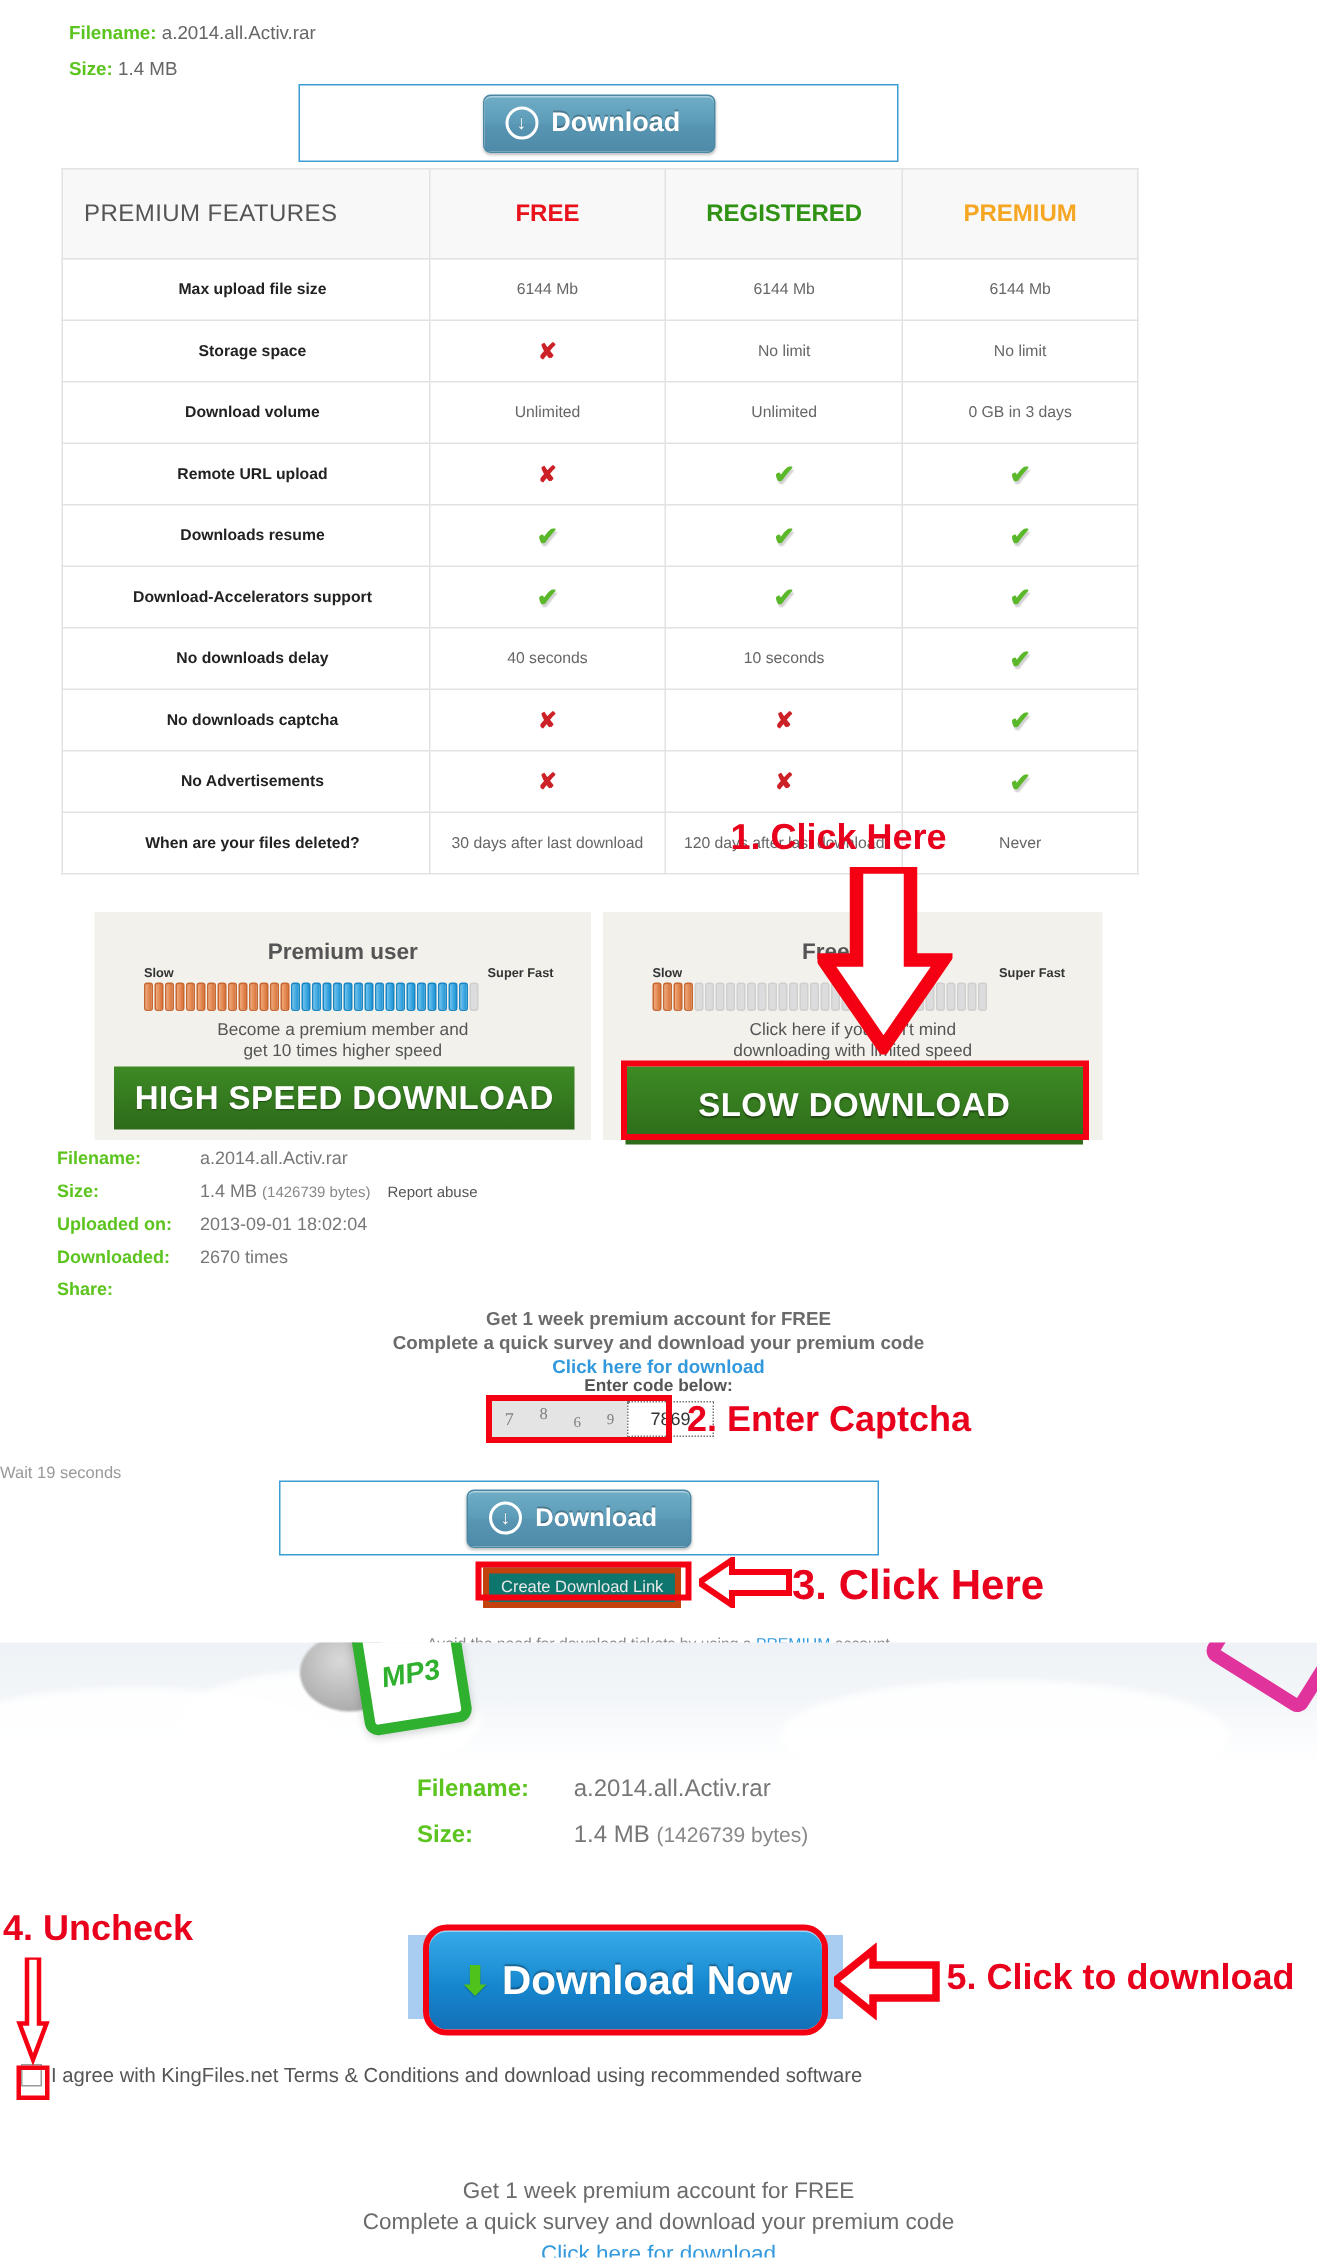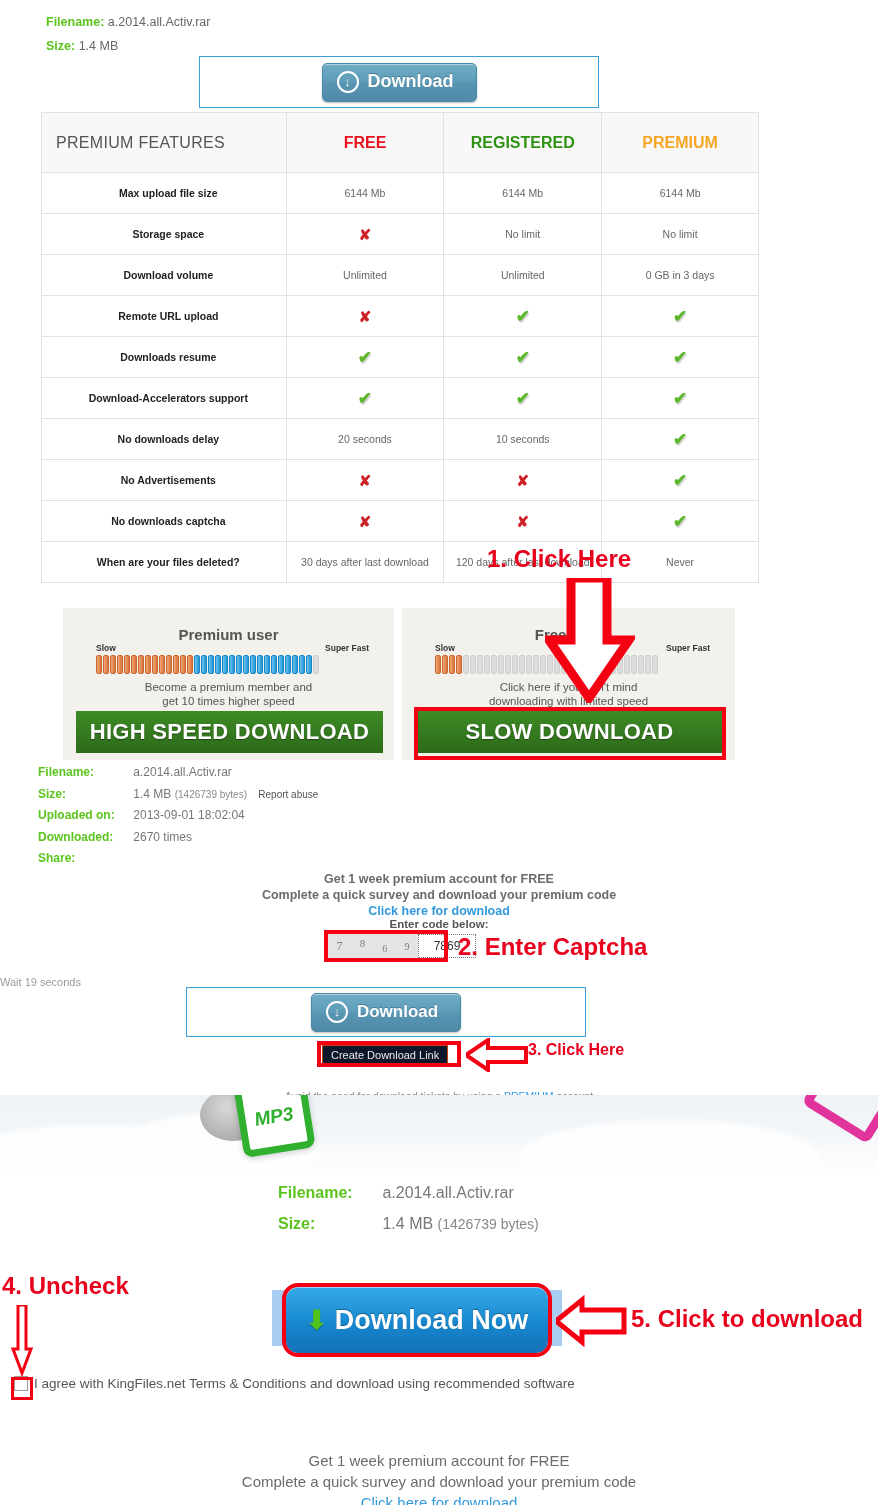"20 seconds" span { text: 20 -> 40 }
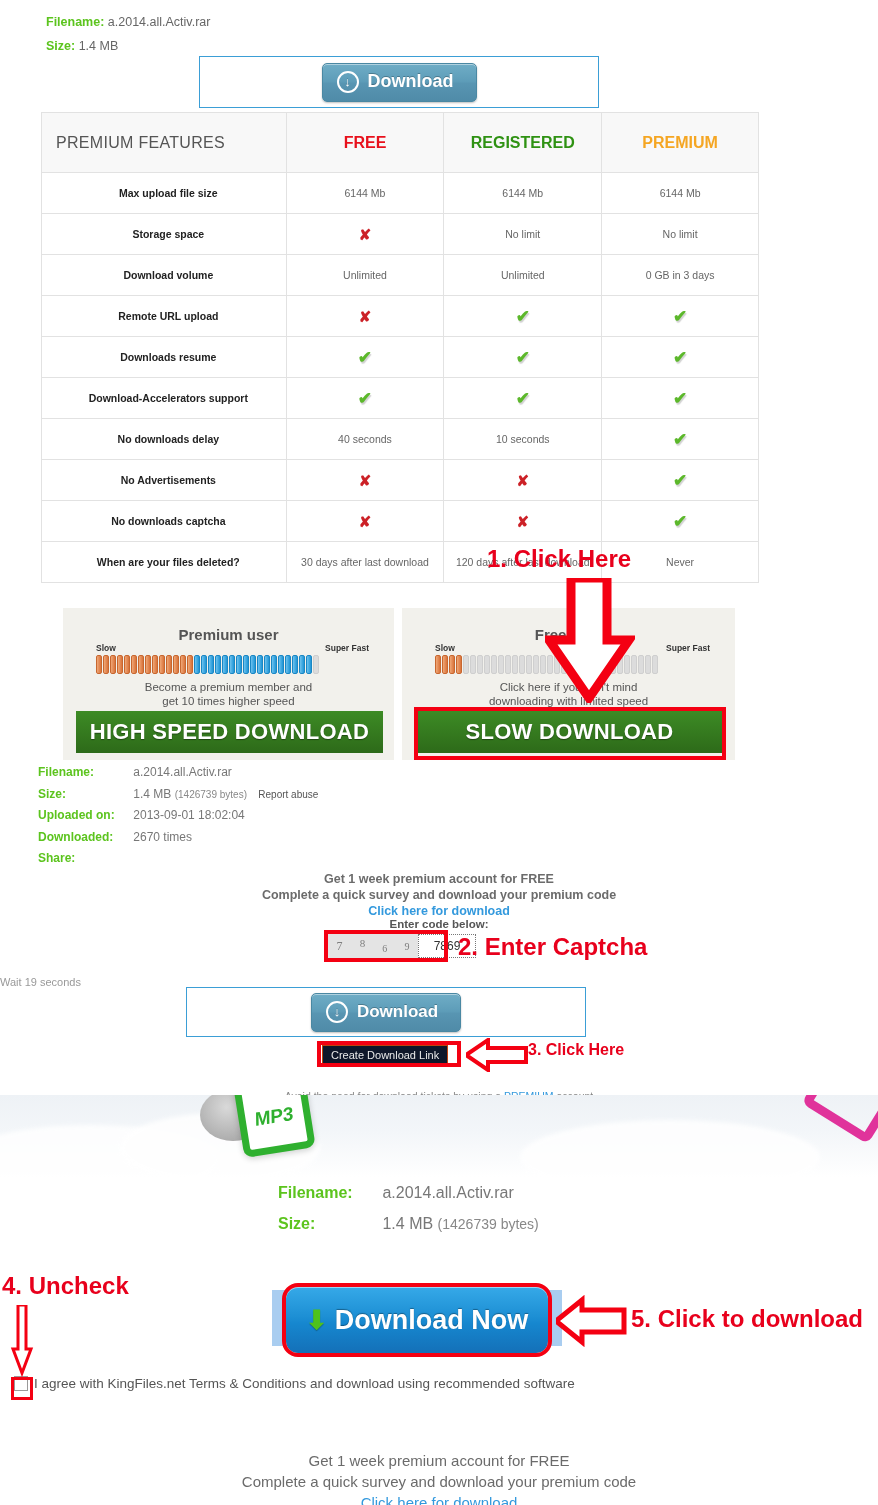"No Advertisements" tr { order: before "No downloads captcha" -> after "No downloads captcha" }
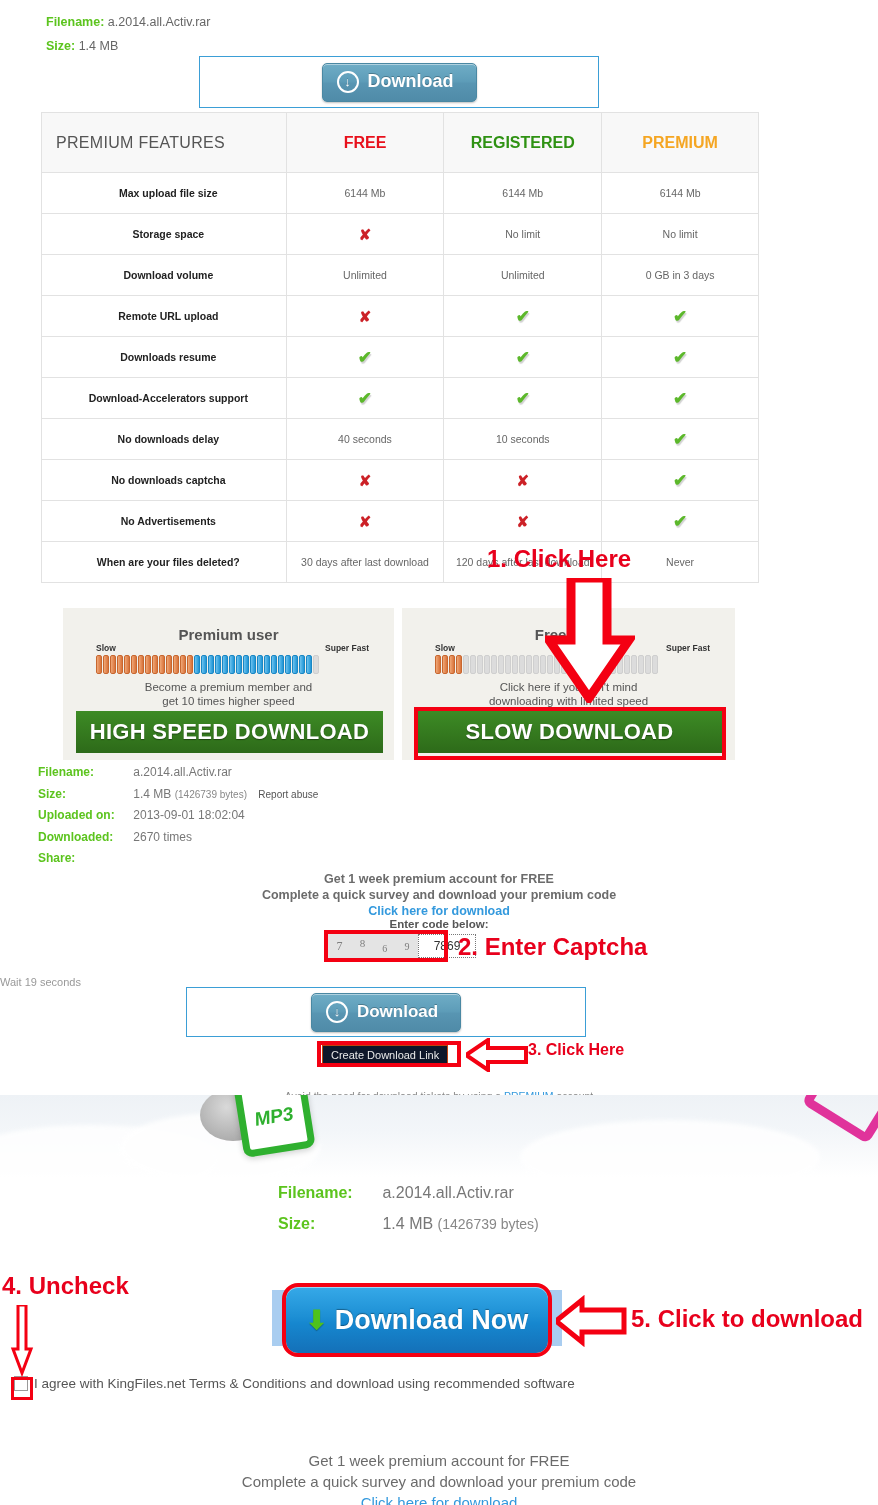"SLOW DOWNLOAD" div.greenbtn { height: 42px -> 52px }
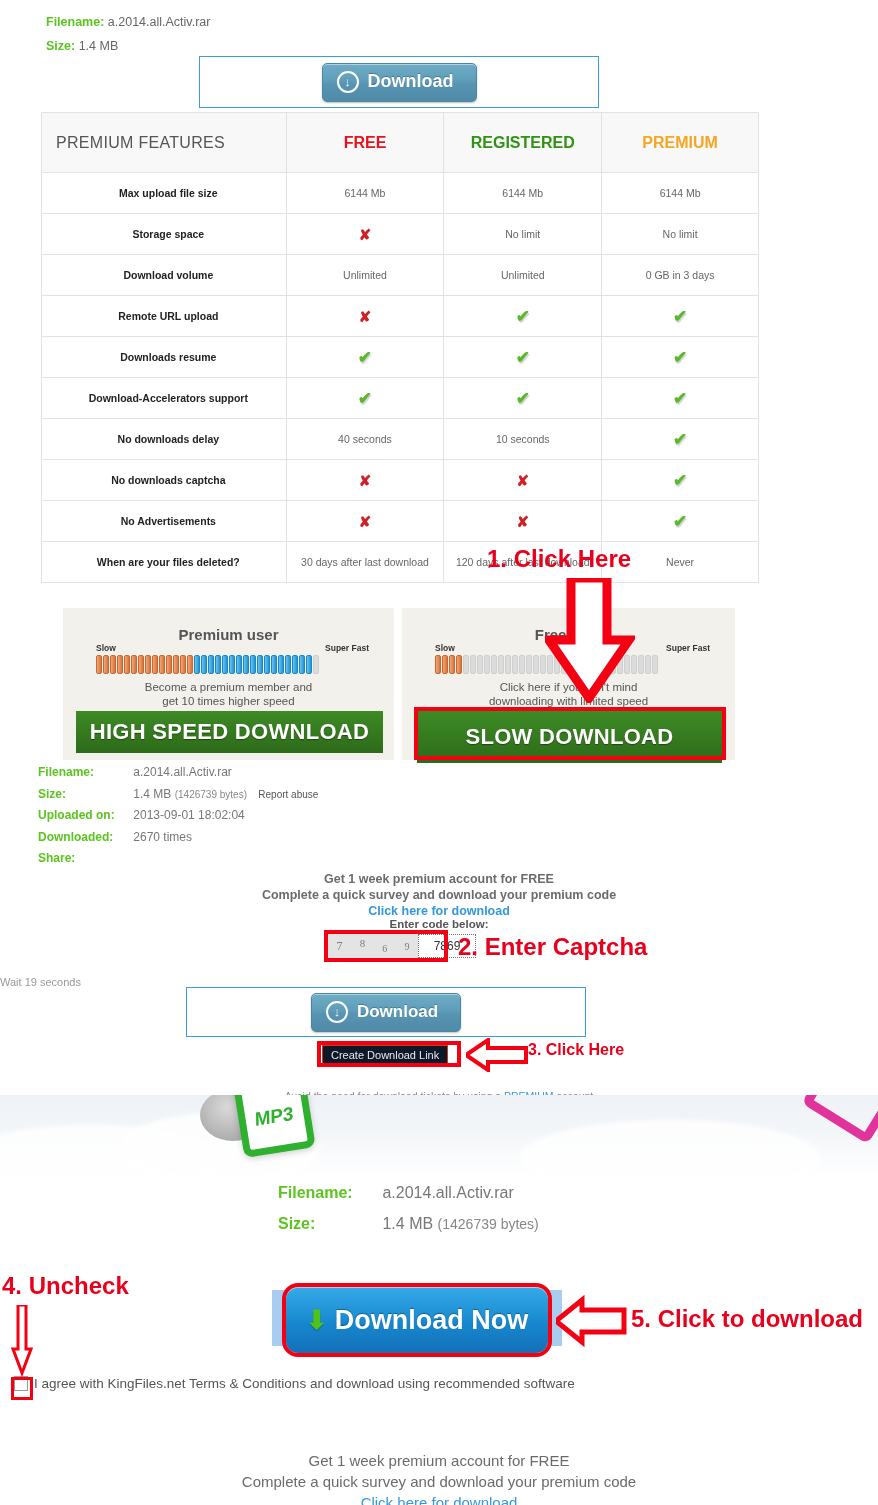"Create Download Link" #cdl { background: #0f172a -> #0f766e; border: 1px solid #c2410c -> 4px solid #c2410c }
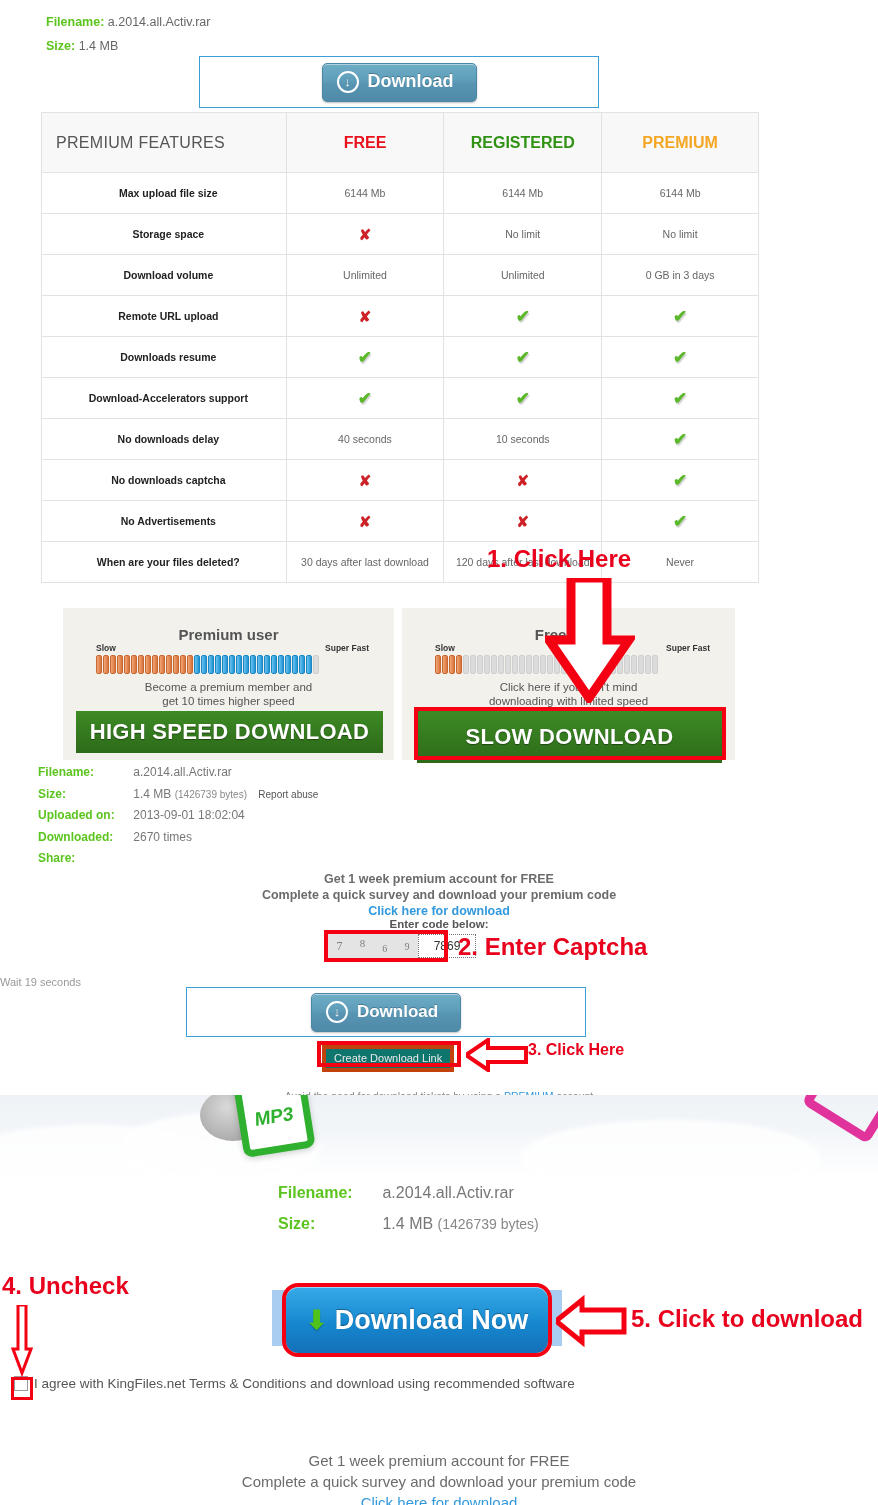"3. Click Here" div.ann { font-size: 16px -> 28px }
